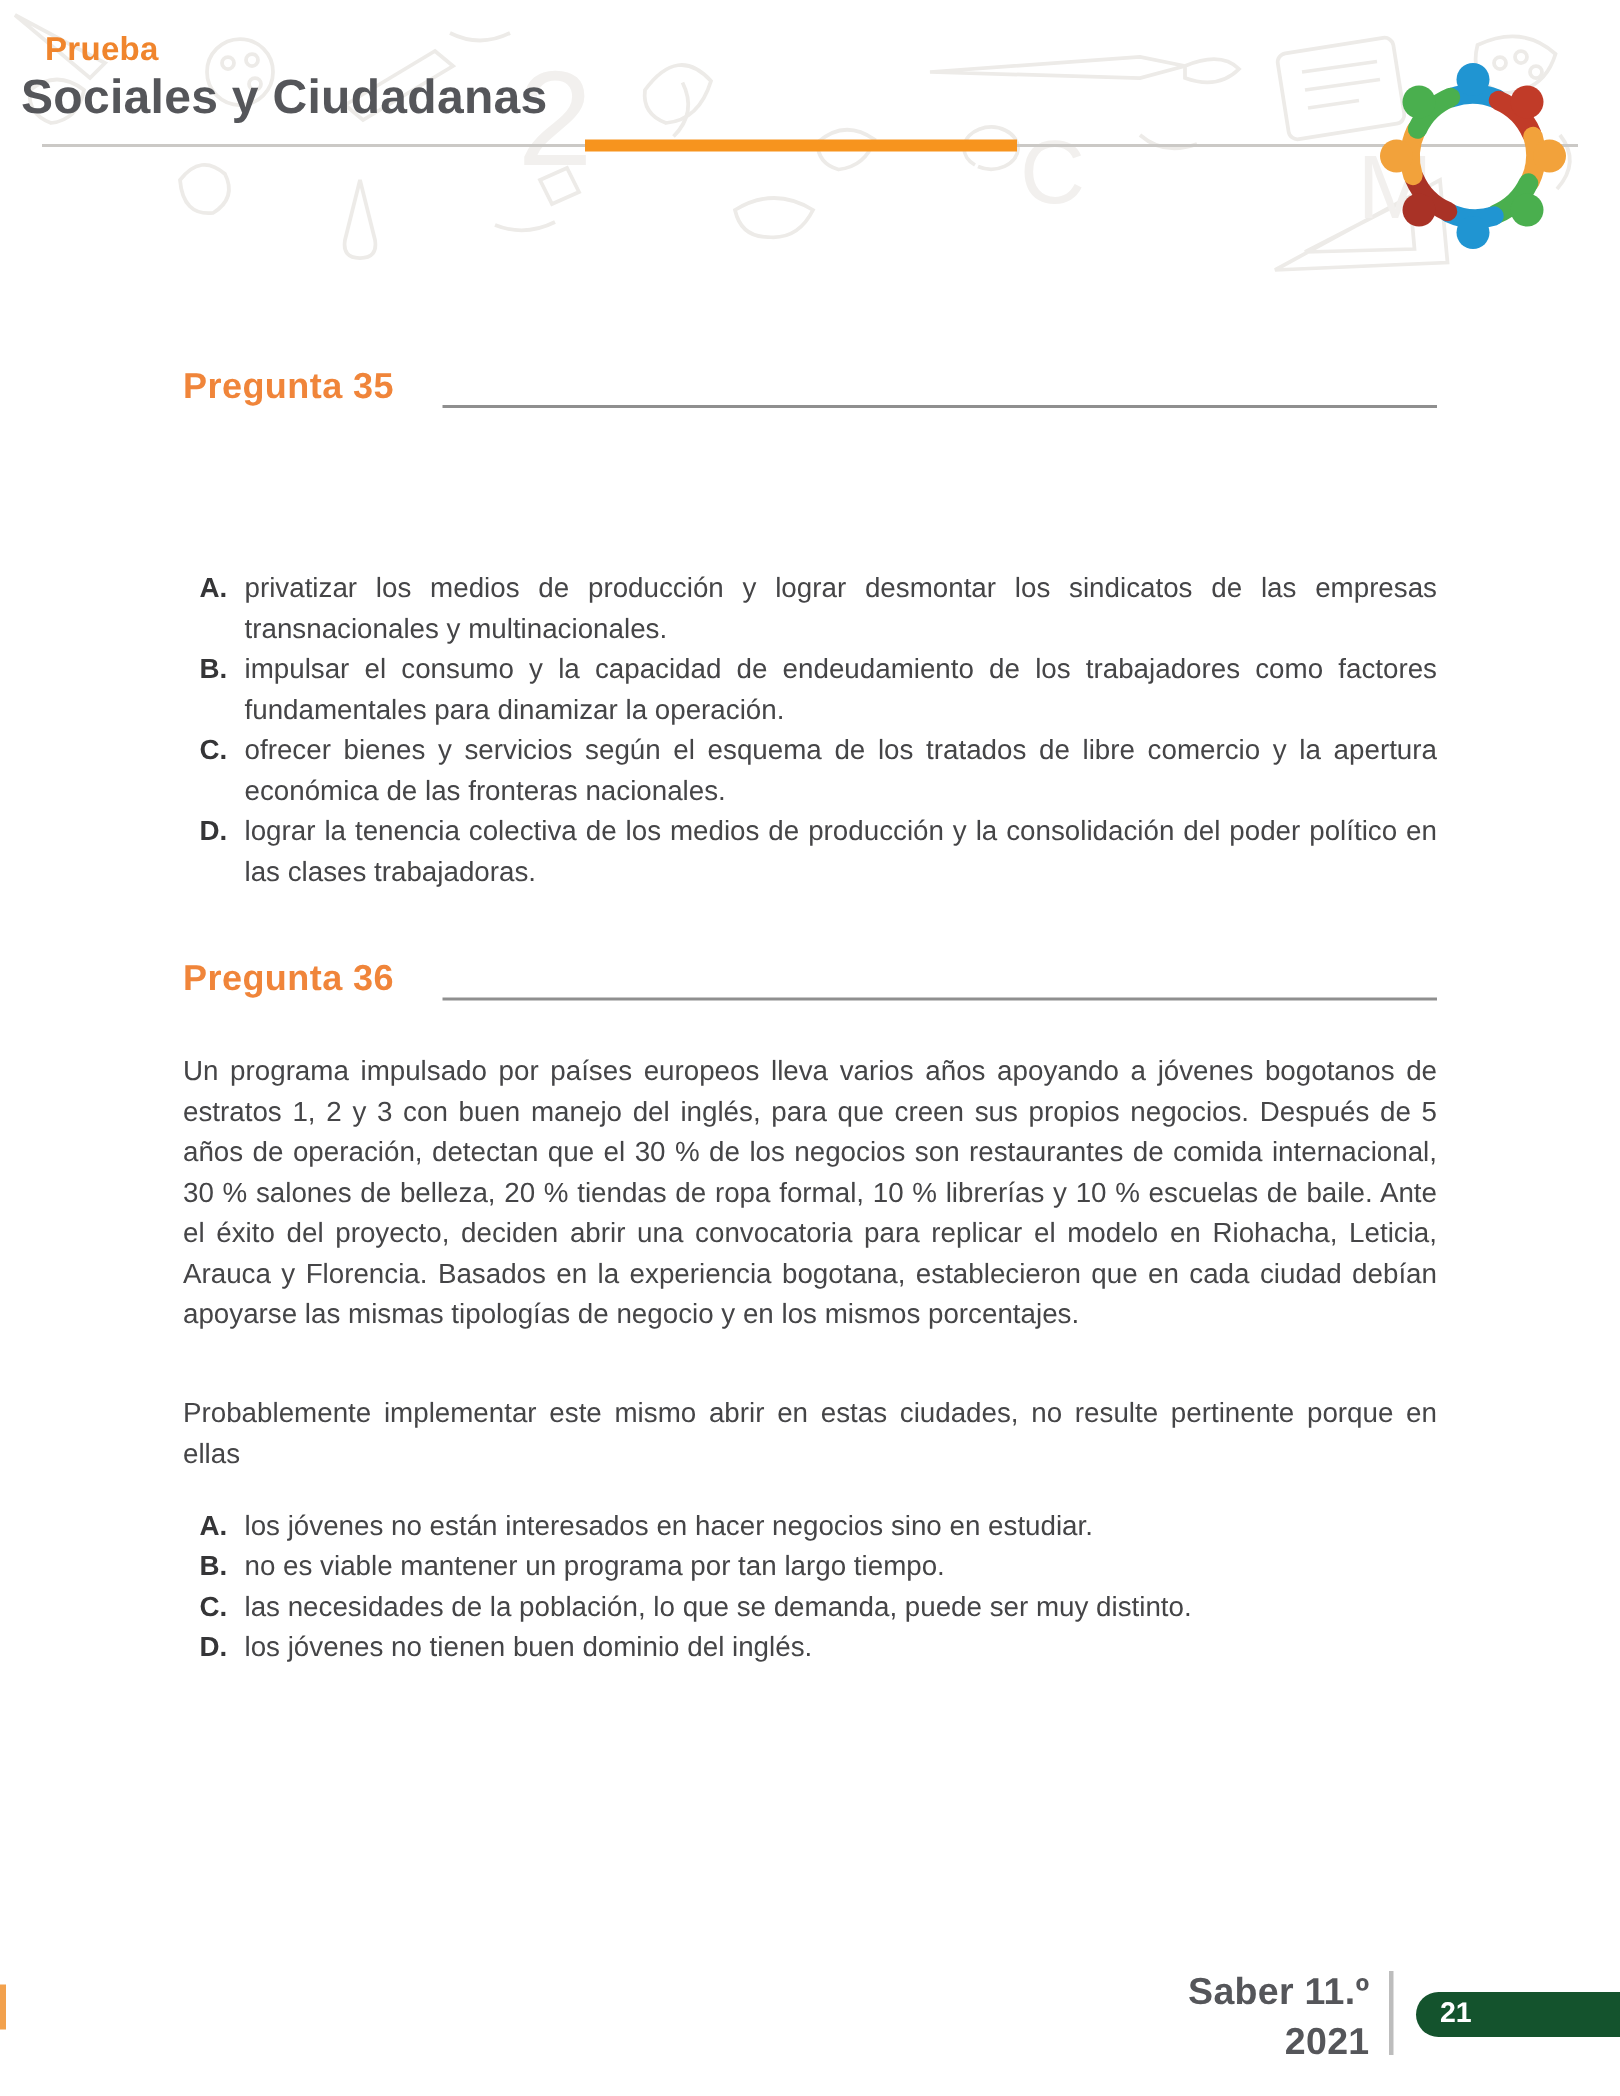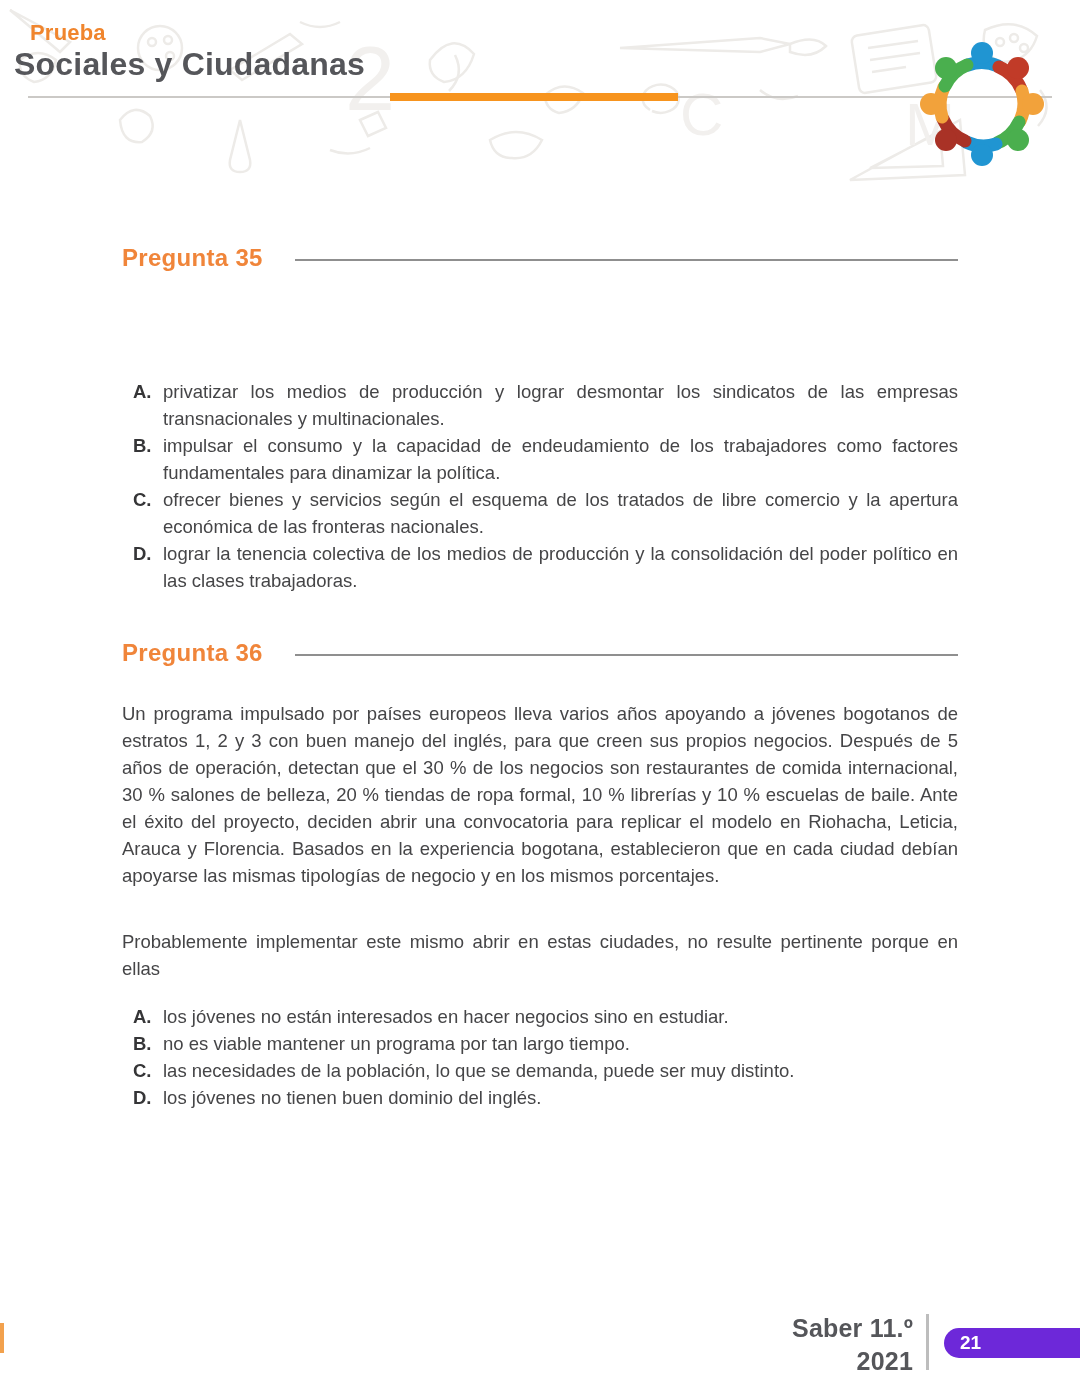"Pregunta 35" .qhead { align-items: center -> flex-end }
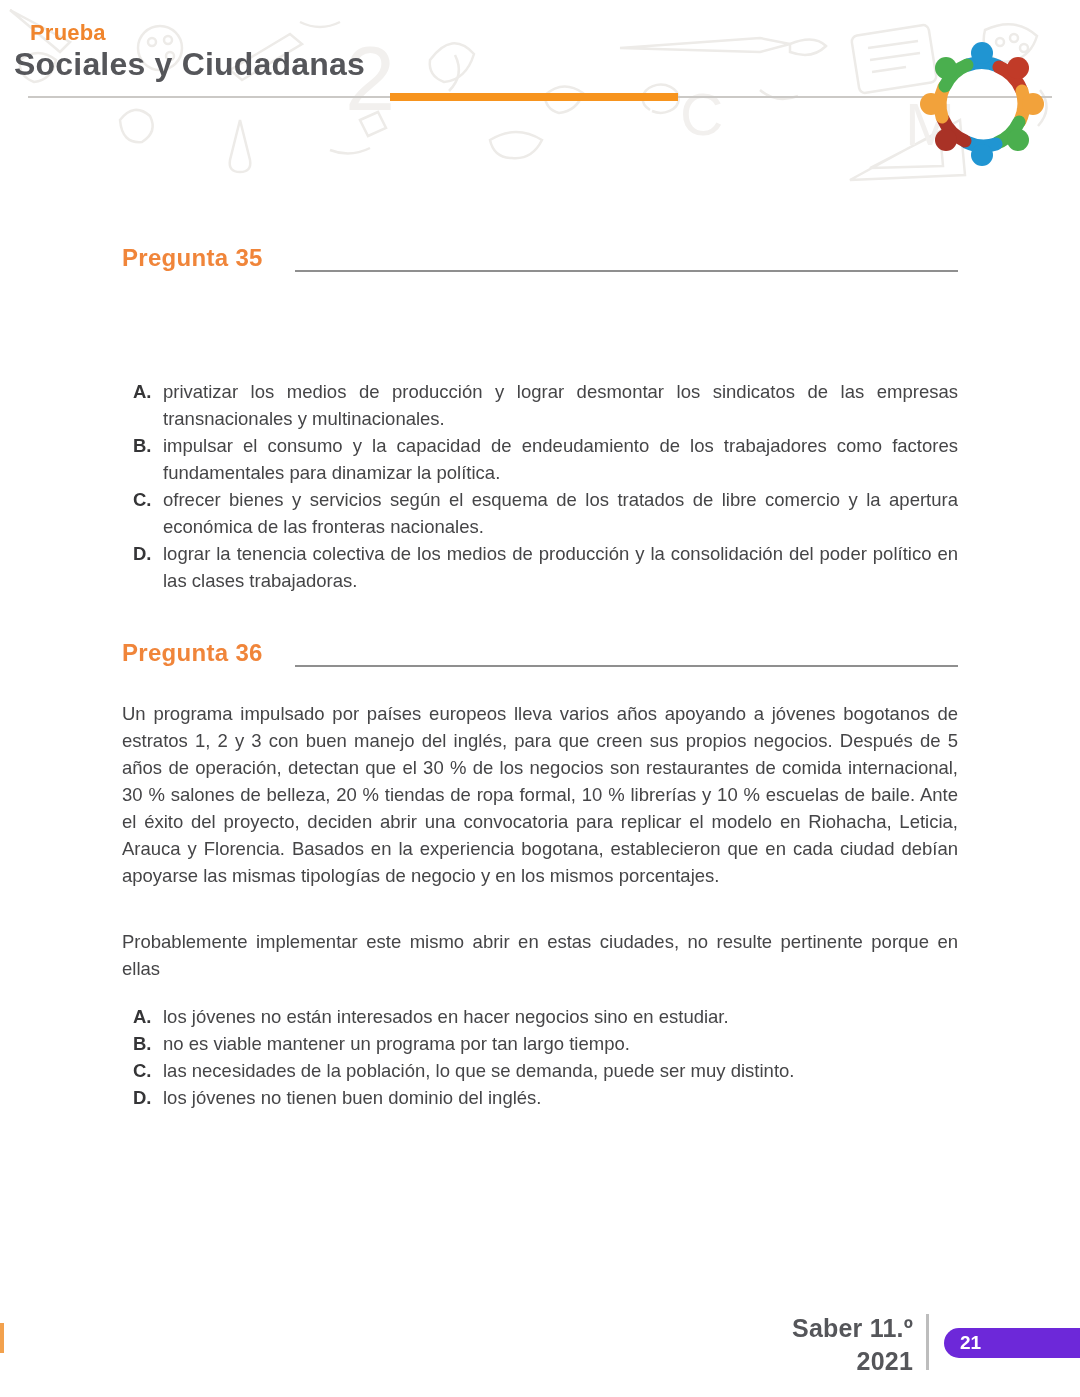"impulsar el consumo y la" span.opt-text { text: política -> operación }
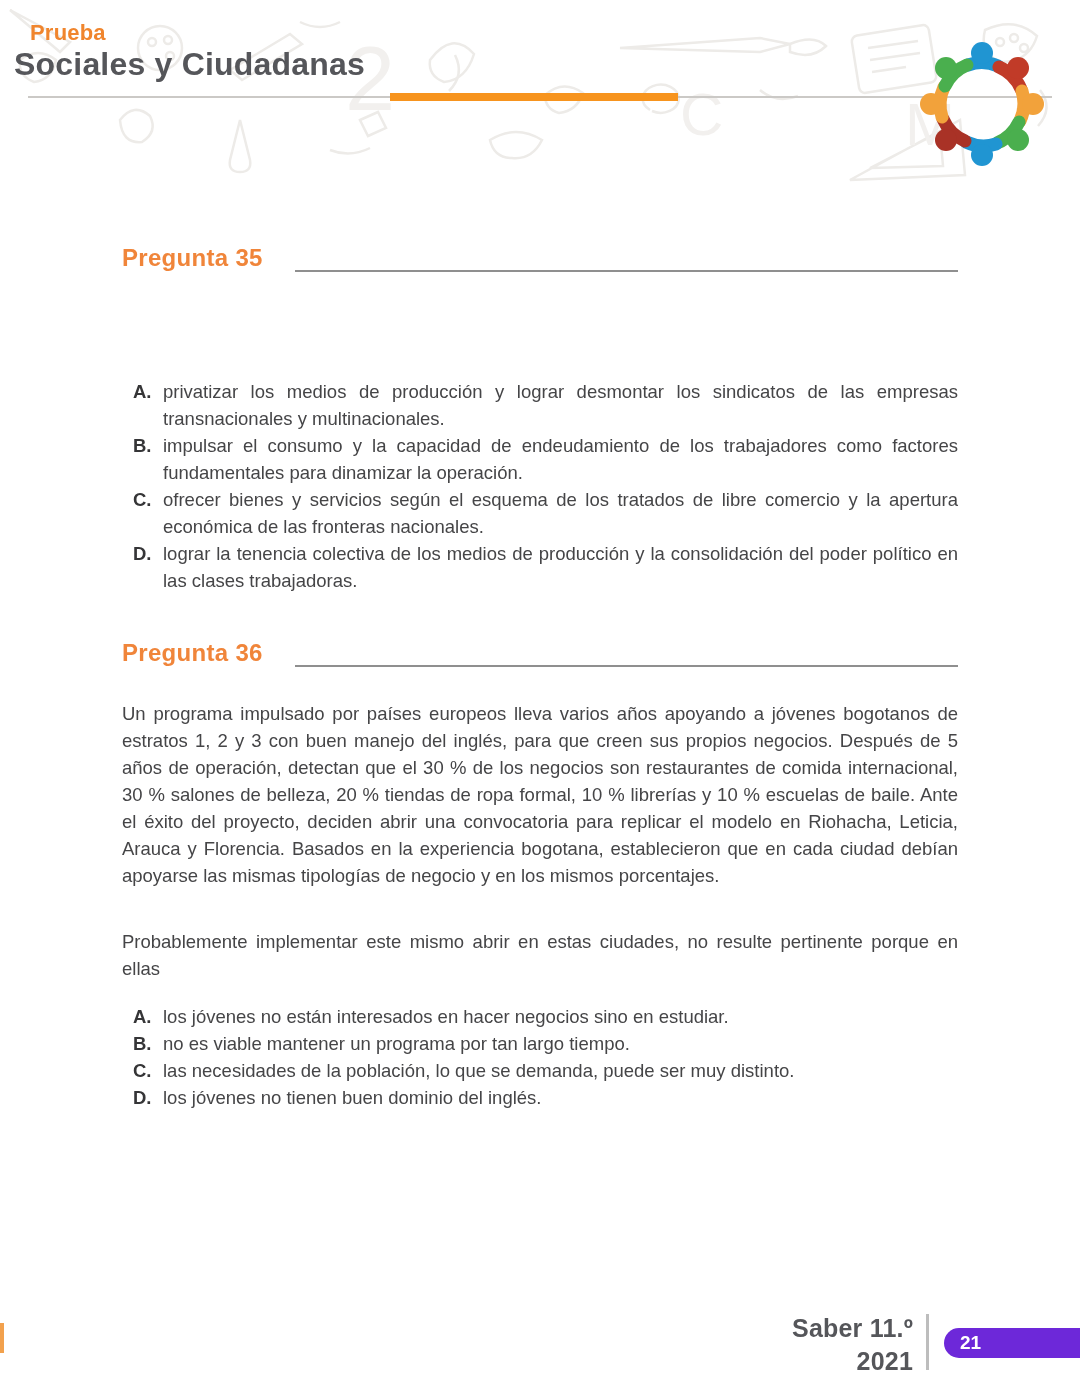"21" .page-pill { background: #6d28d9 -> #14532d }
